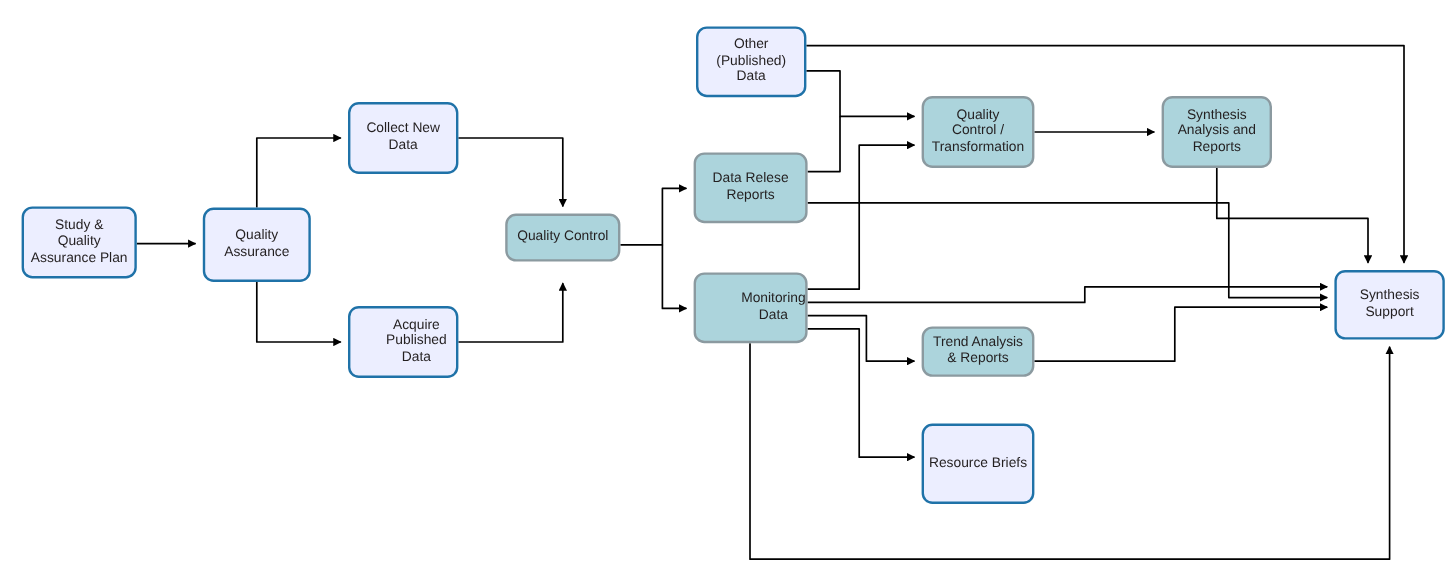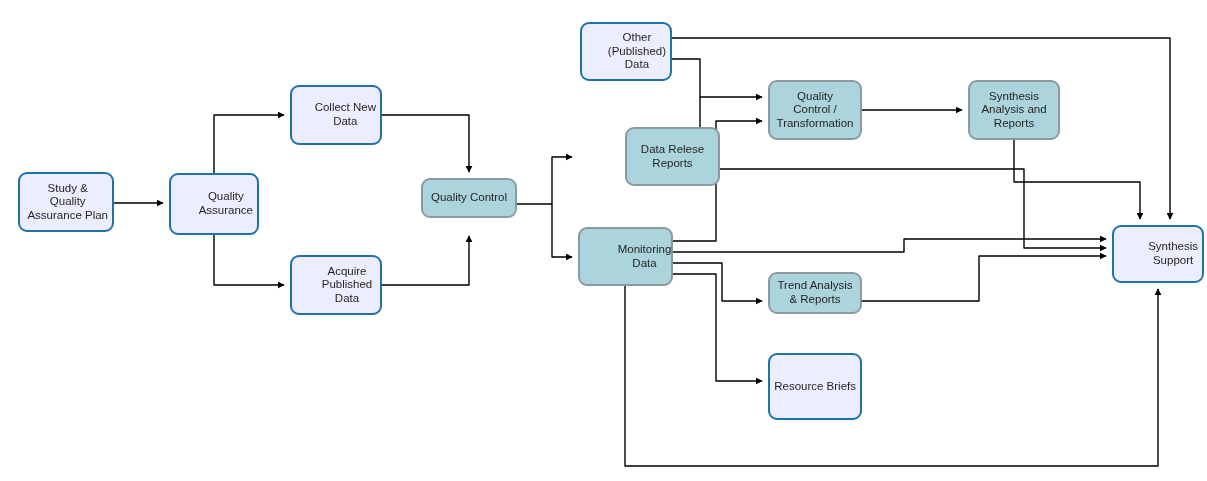"Other" .node.lavender { justify-content: flex-end -> none }
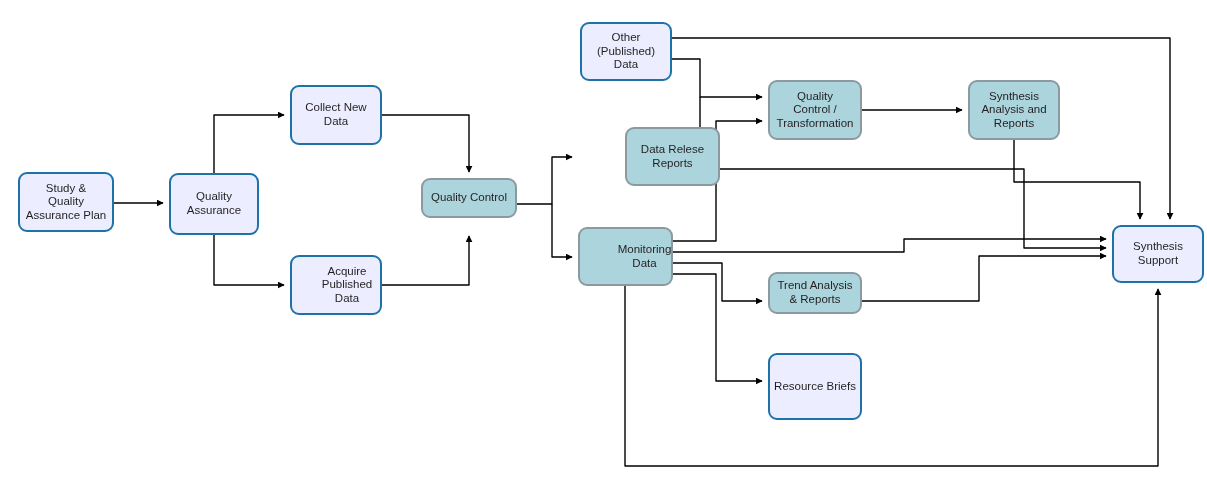"Data Relese" div.node { margin-left: 47px -> none }
